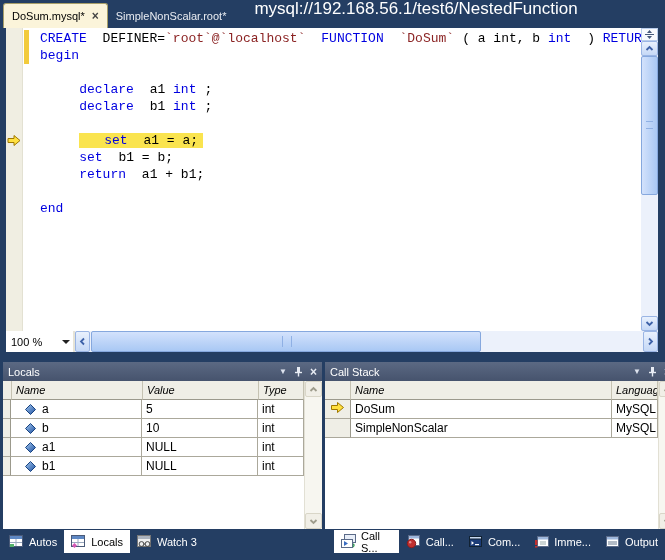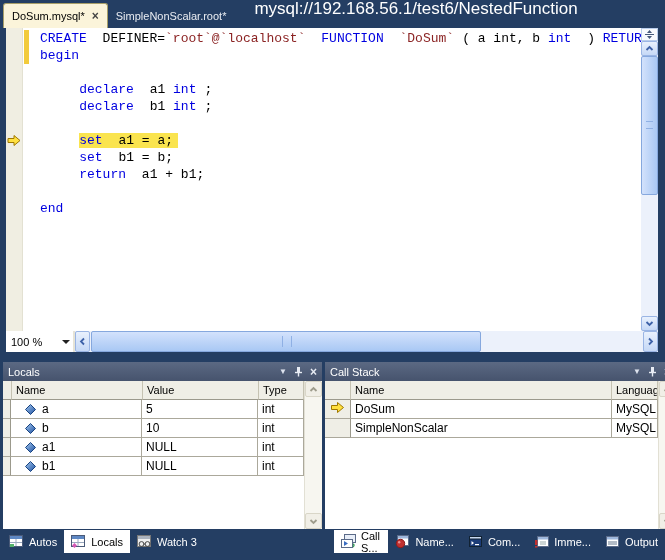"set a1 = a;" .hl { padding-left: none -> 25px }
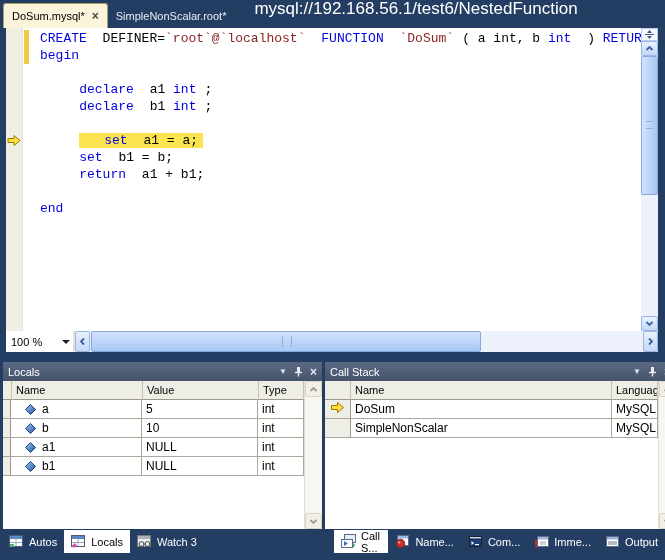"Name" .grid-head { font-style: none -> italic }
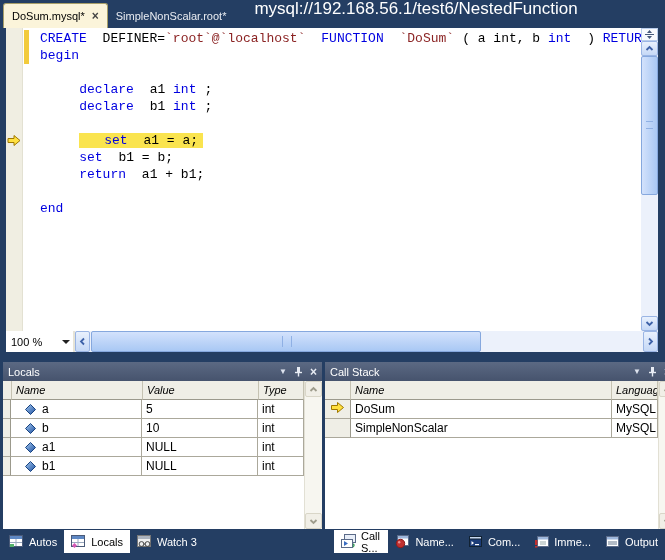"Name..." span { text: Name -> Call }
